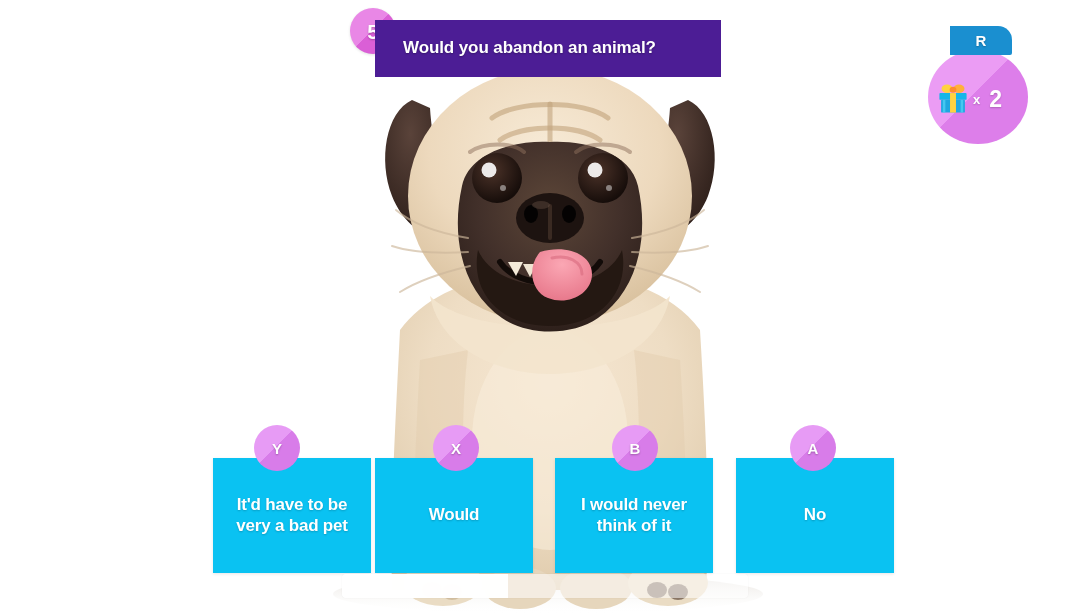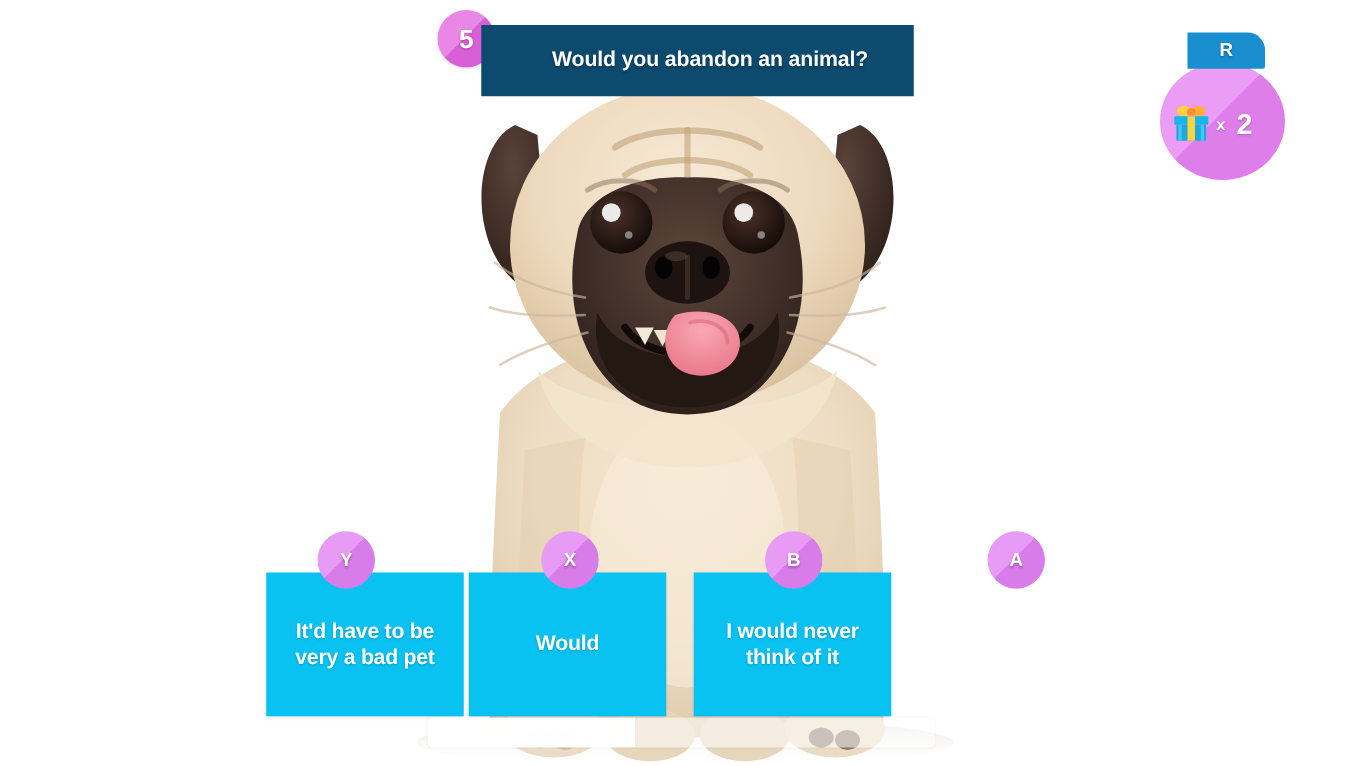"Would you abandon an animal?" #question-bar { background: #0c4a6e -> #4c1d95; justify-content: center -> none; left: 385px -> 375px }
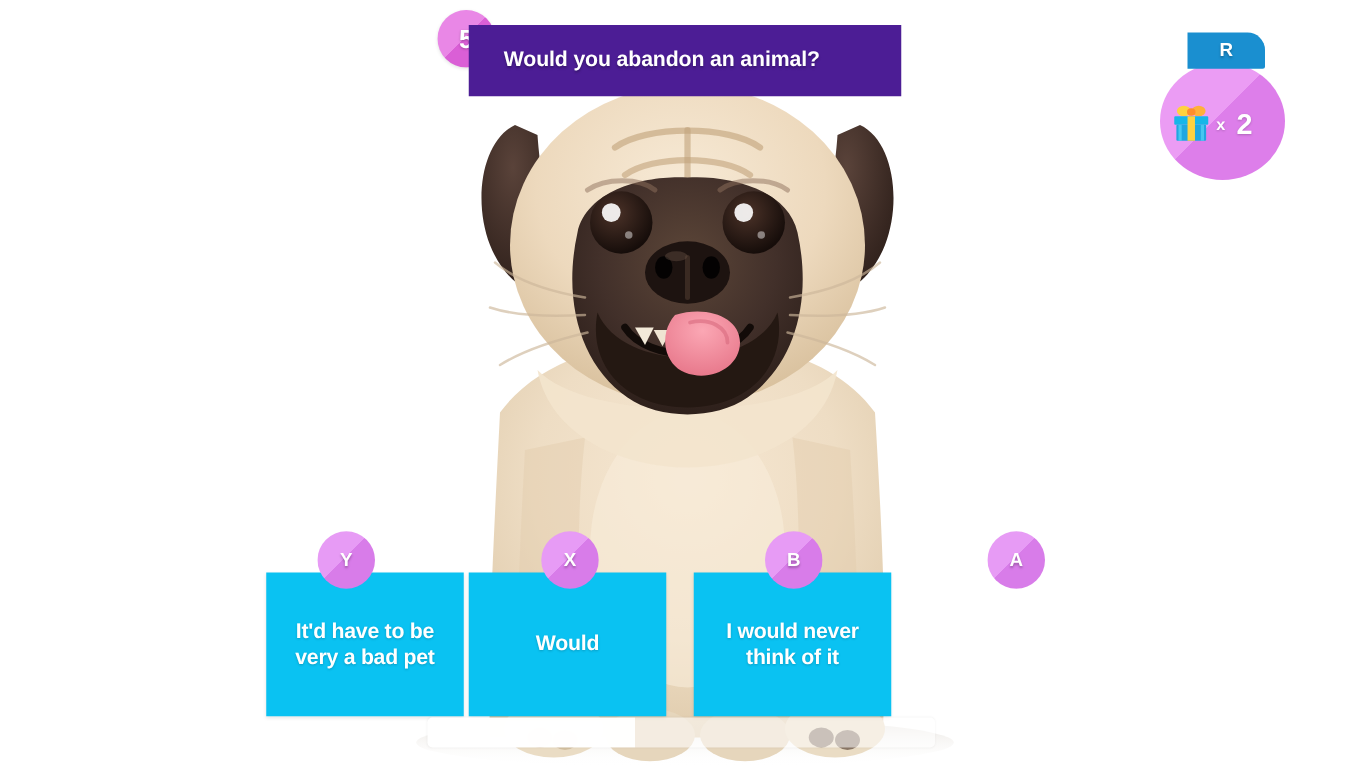"No" div.answer { html: none -> <div> <div>No</div> </div> }
